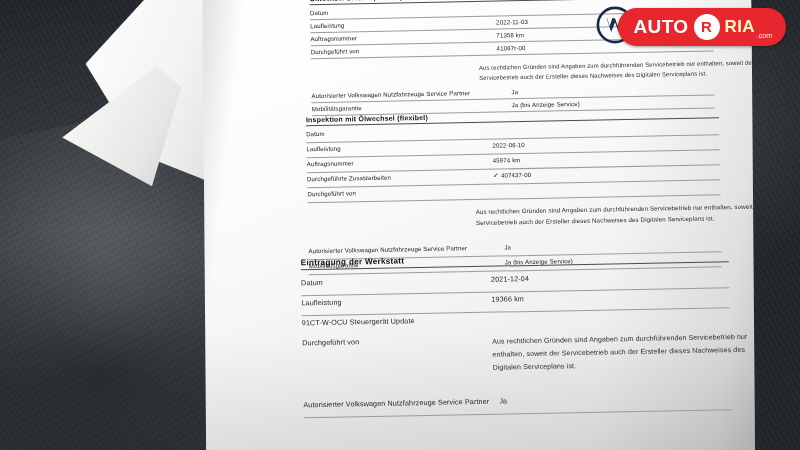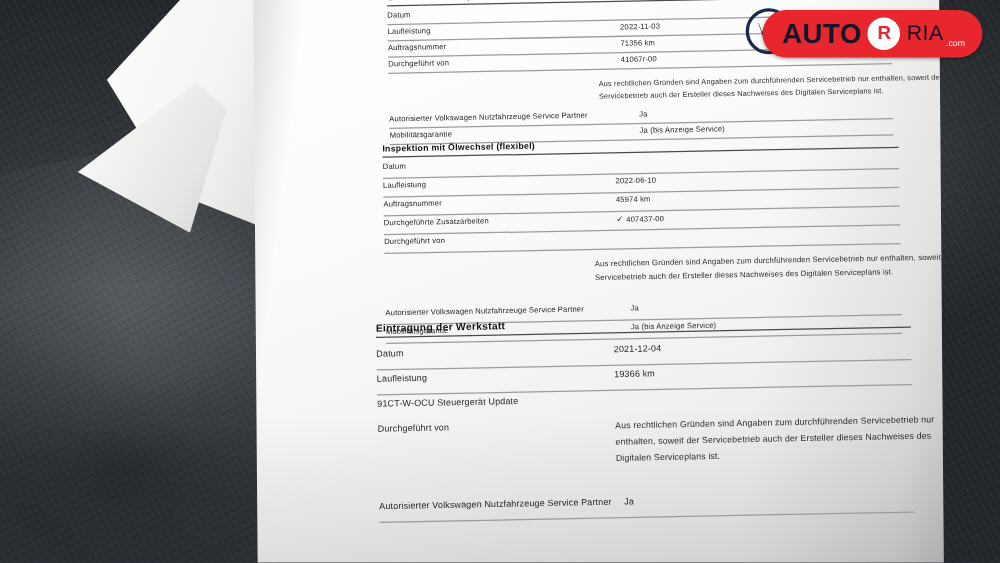"AUTO" .ria-auto { color: #0f172a -> #ffffff; font-size: 22px -> 19px }
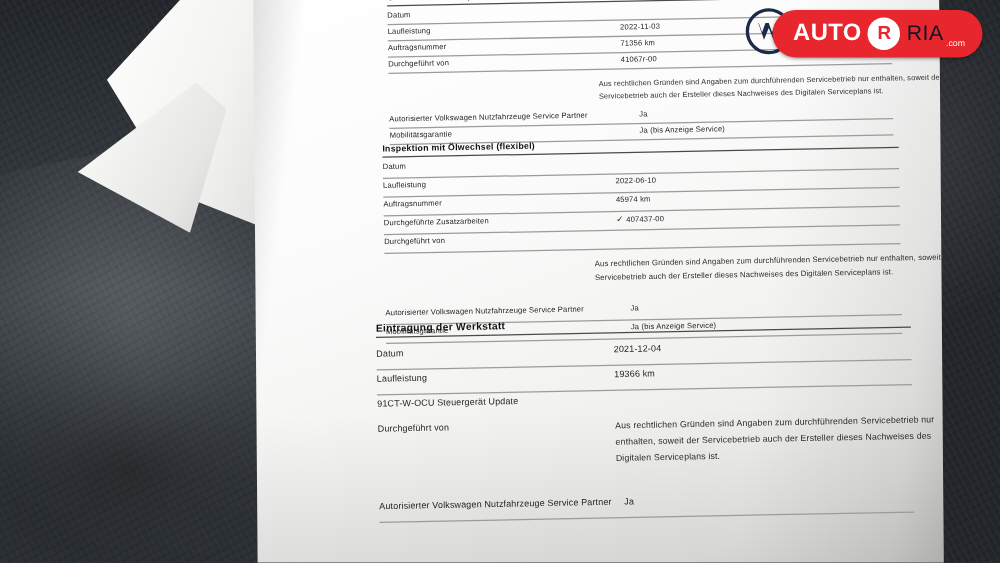"RIA" .ria-ria { color: #0f172a -> #fef9c3; font-weight: normal -> bold }
